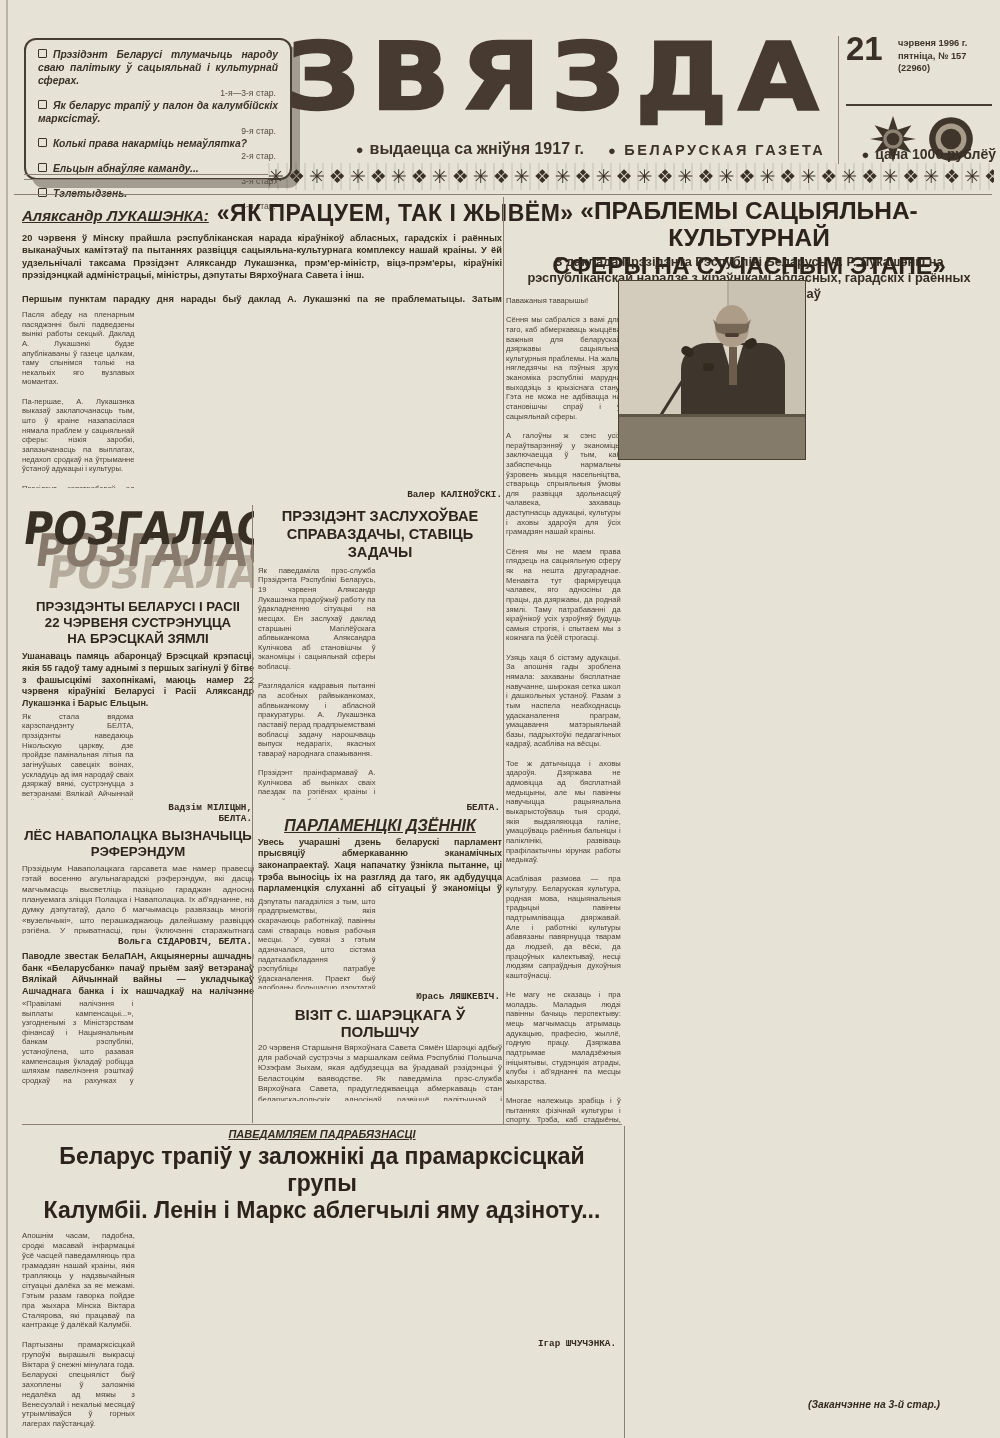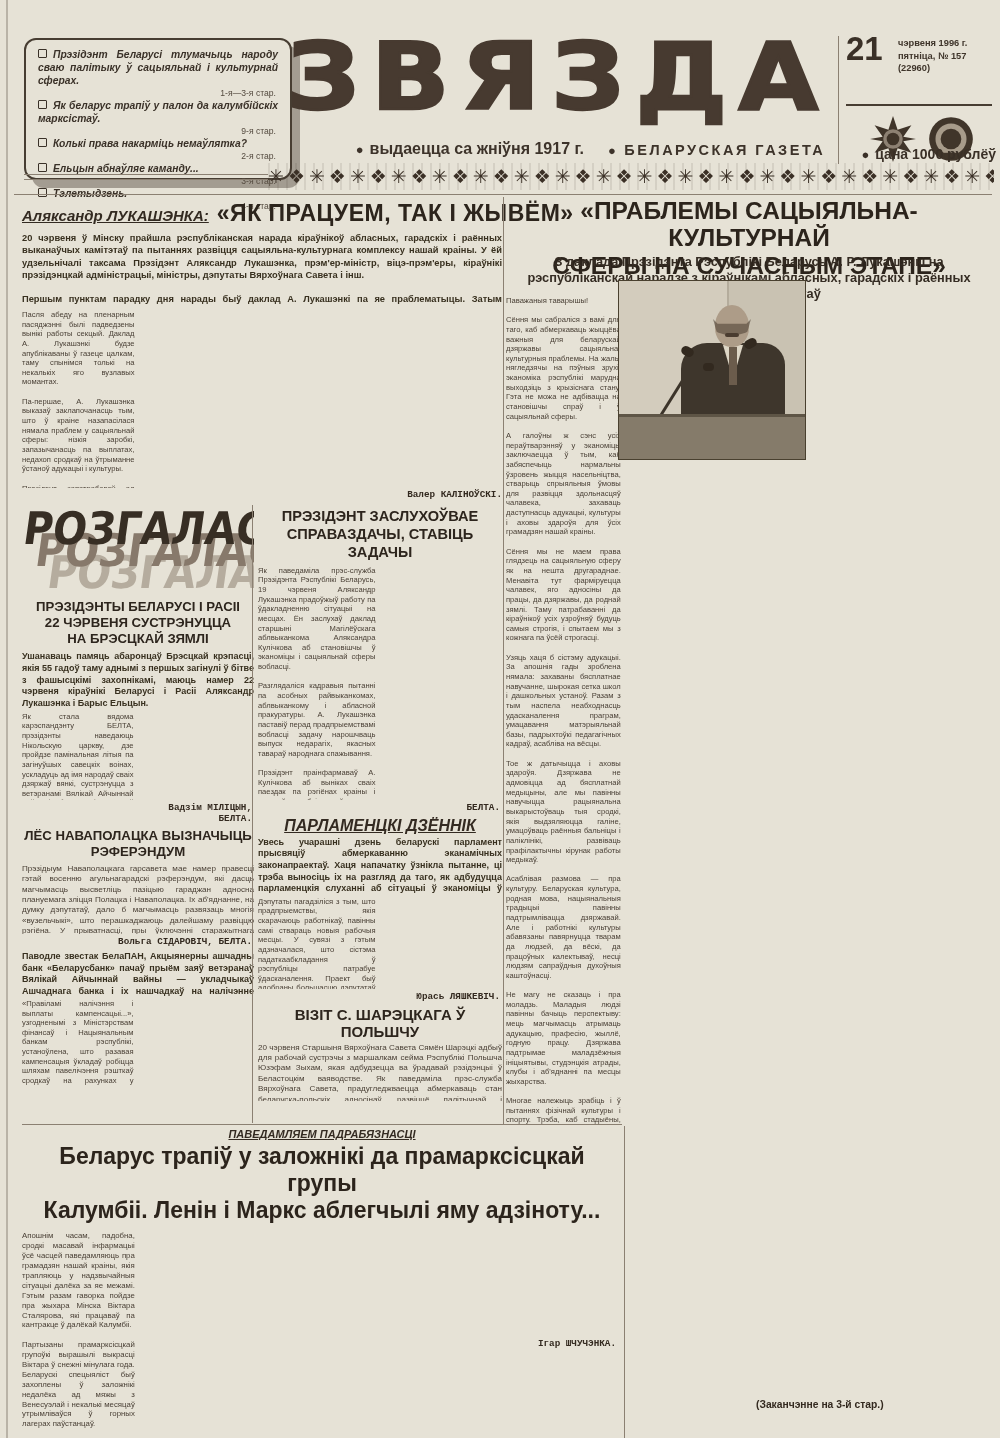"(Заканчэнне на 3-й стар.)" .continuation { font-style: none -> italic; text-align: left -> center }
